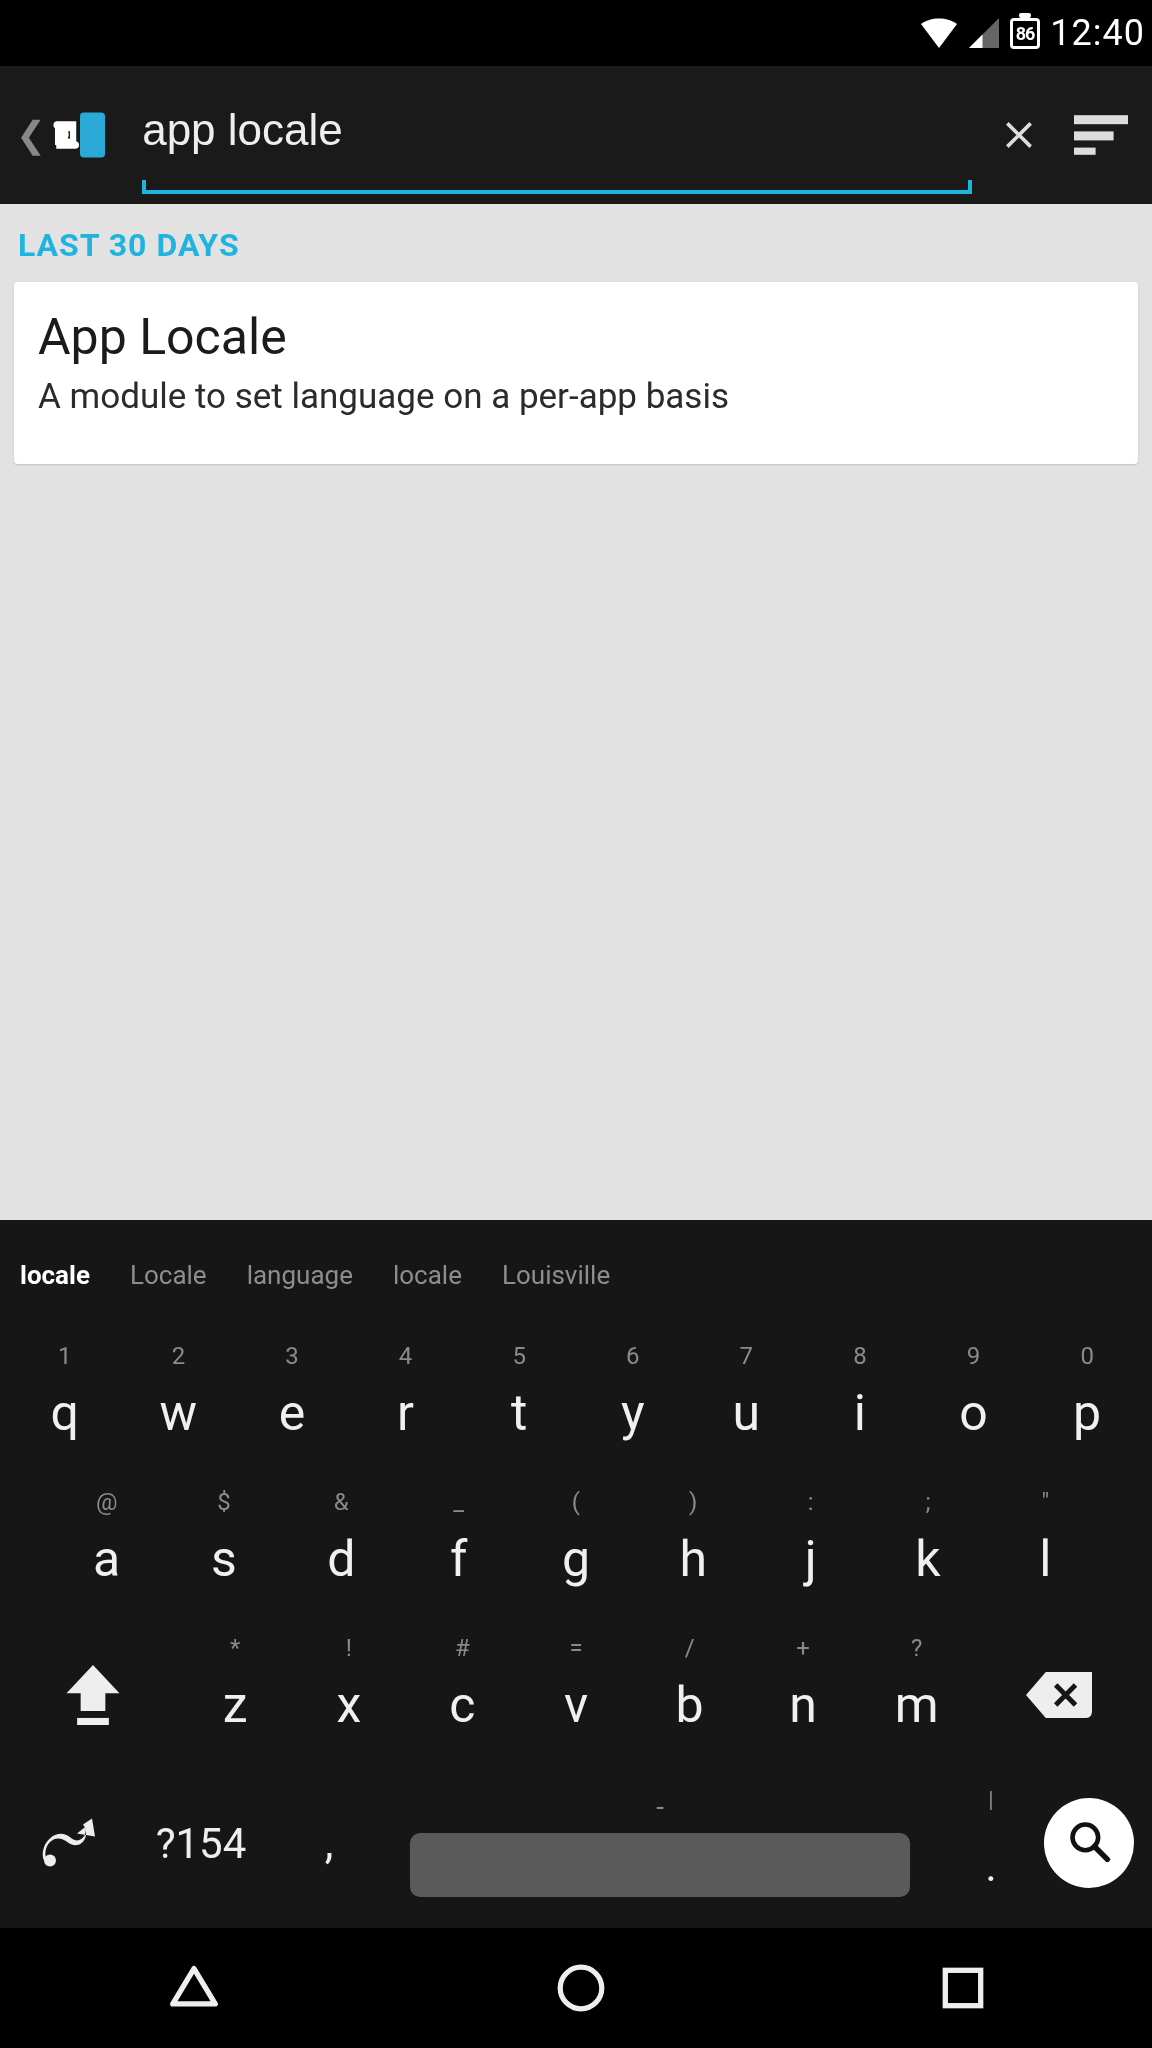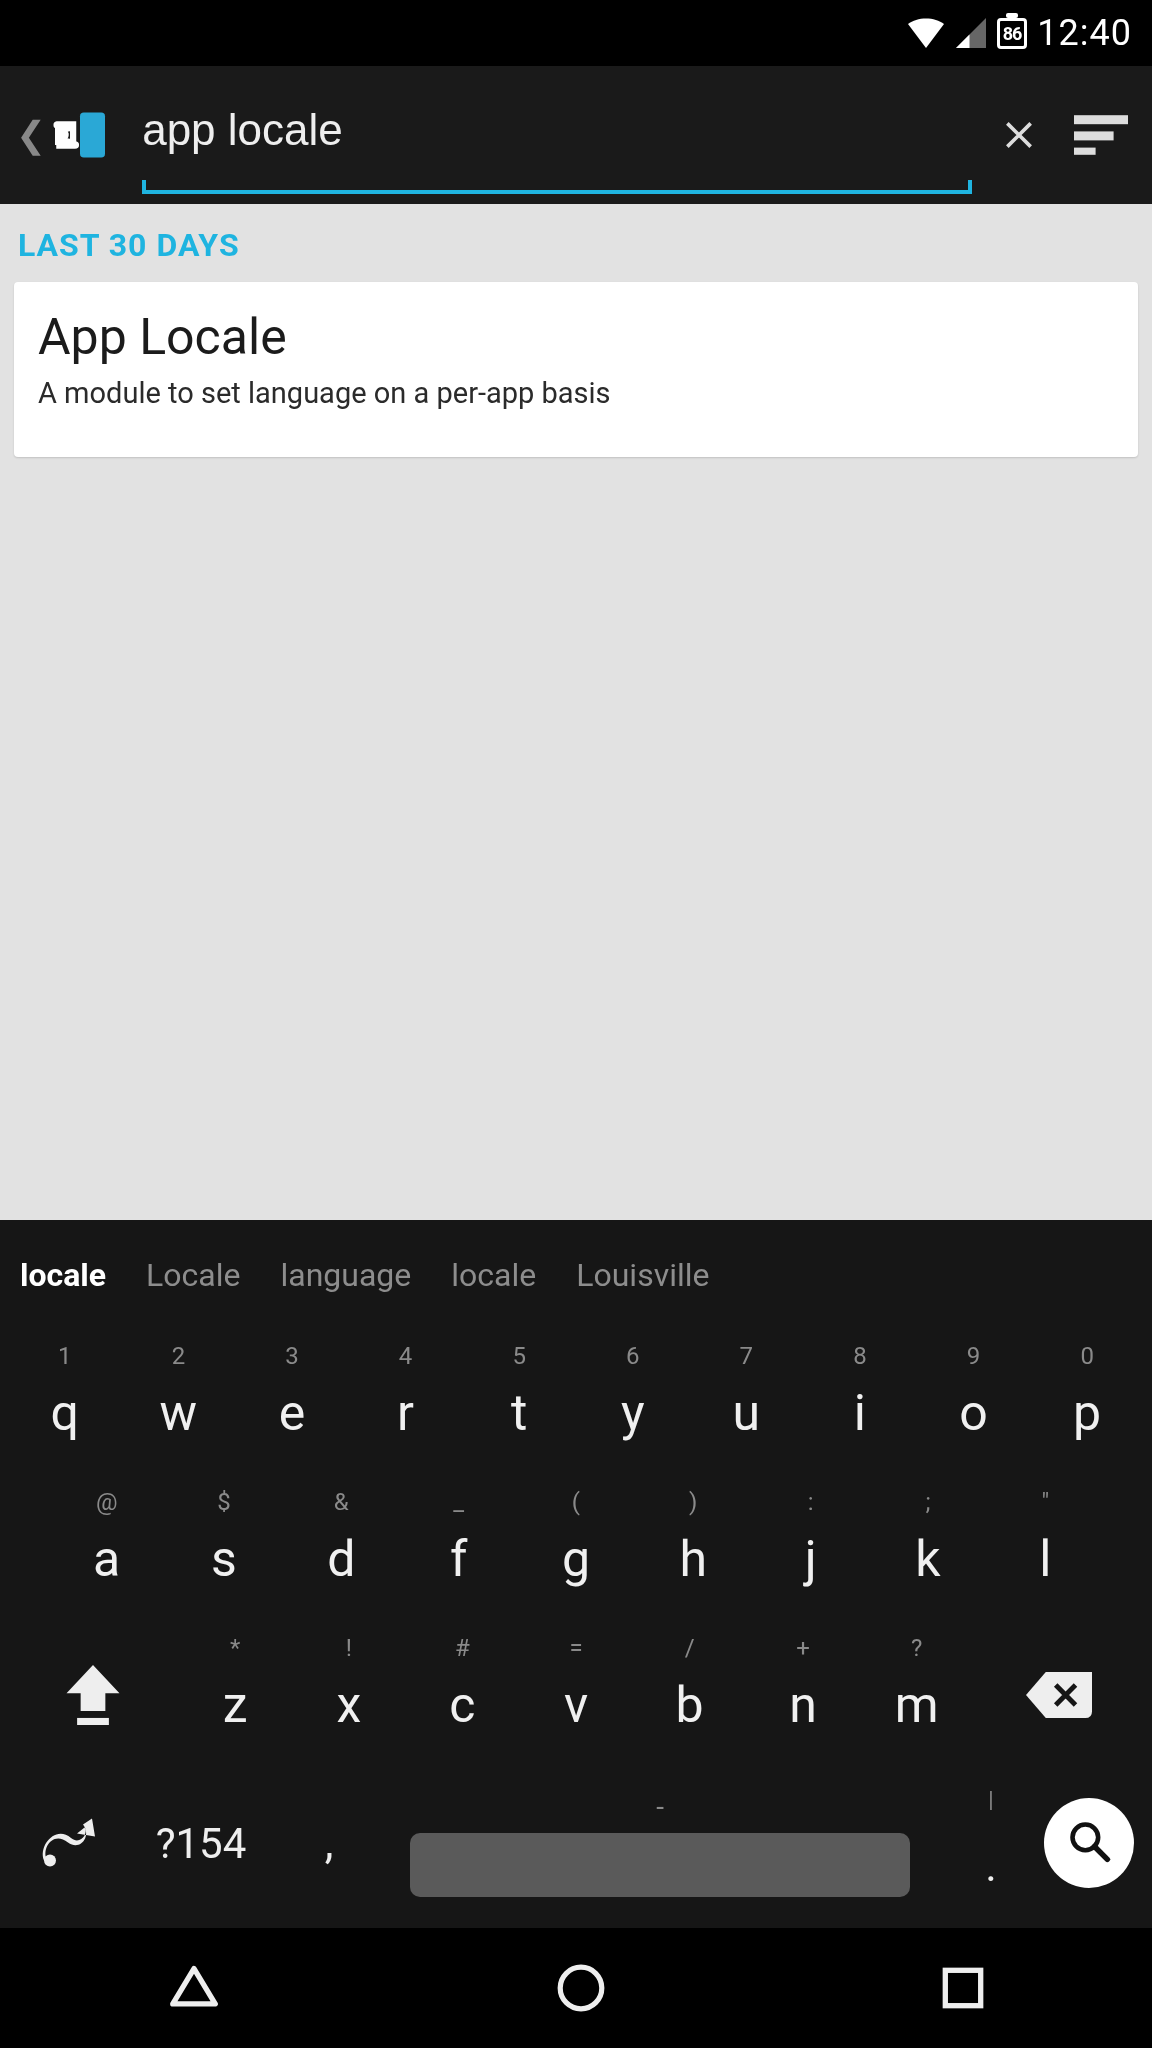"86" .status-bar { padding-right: 20px -> 7px }
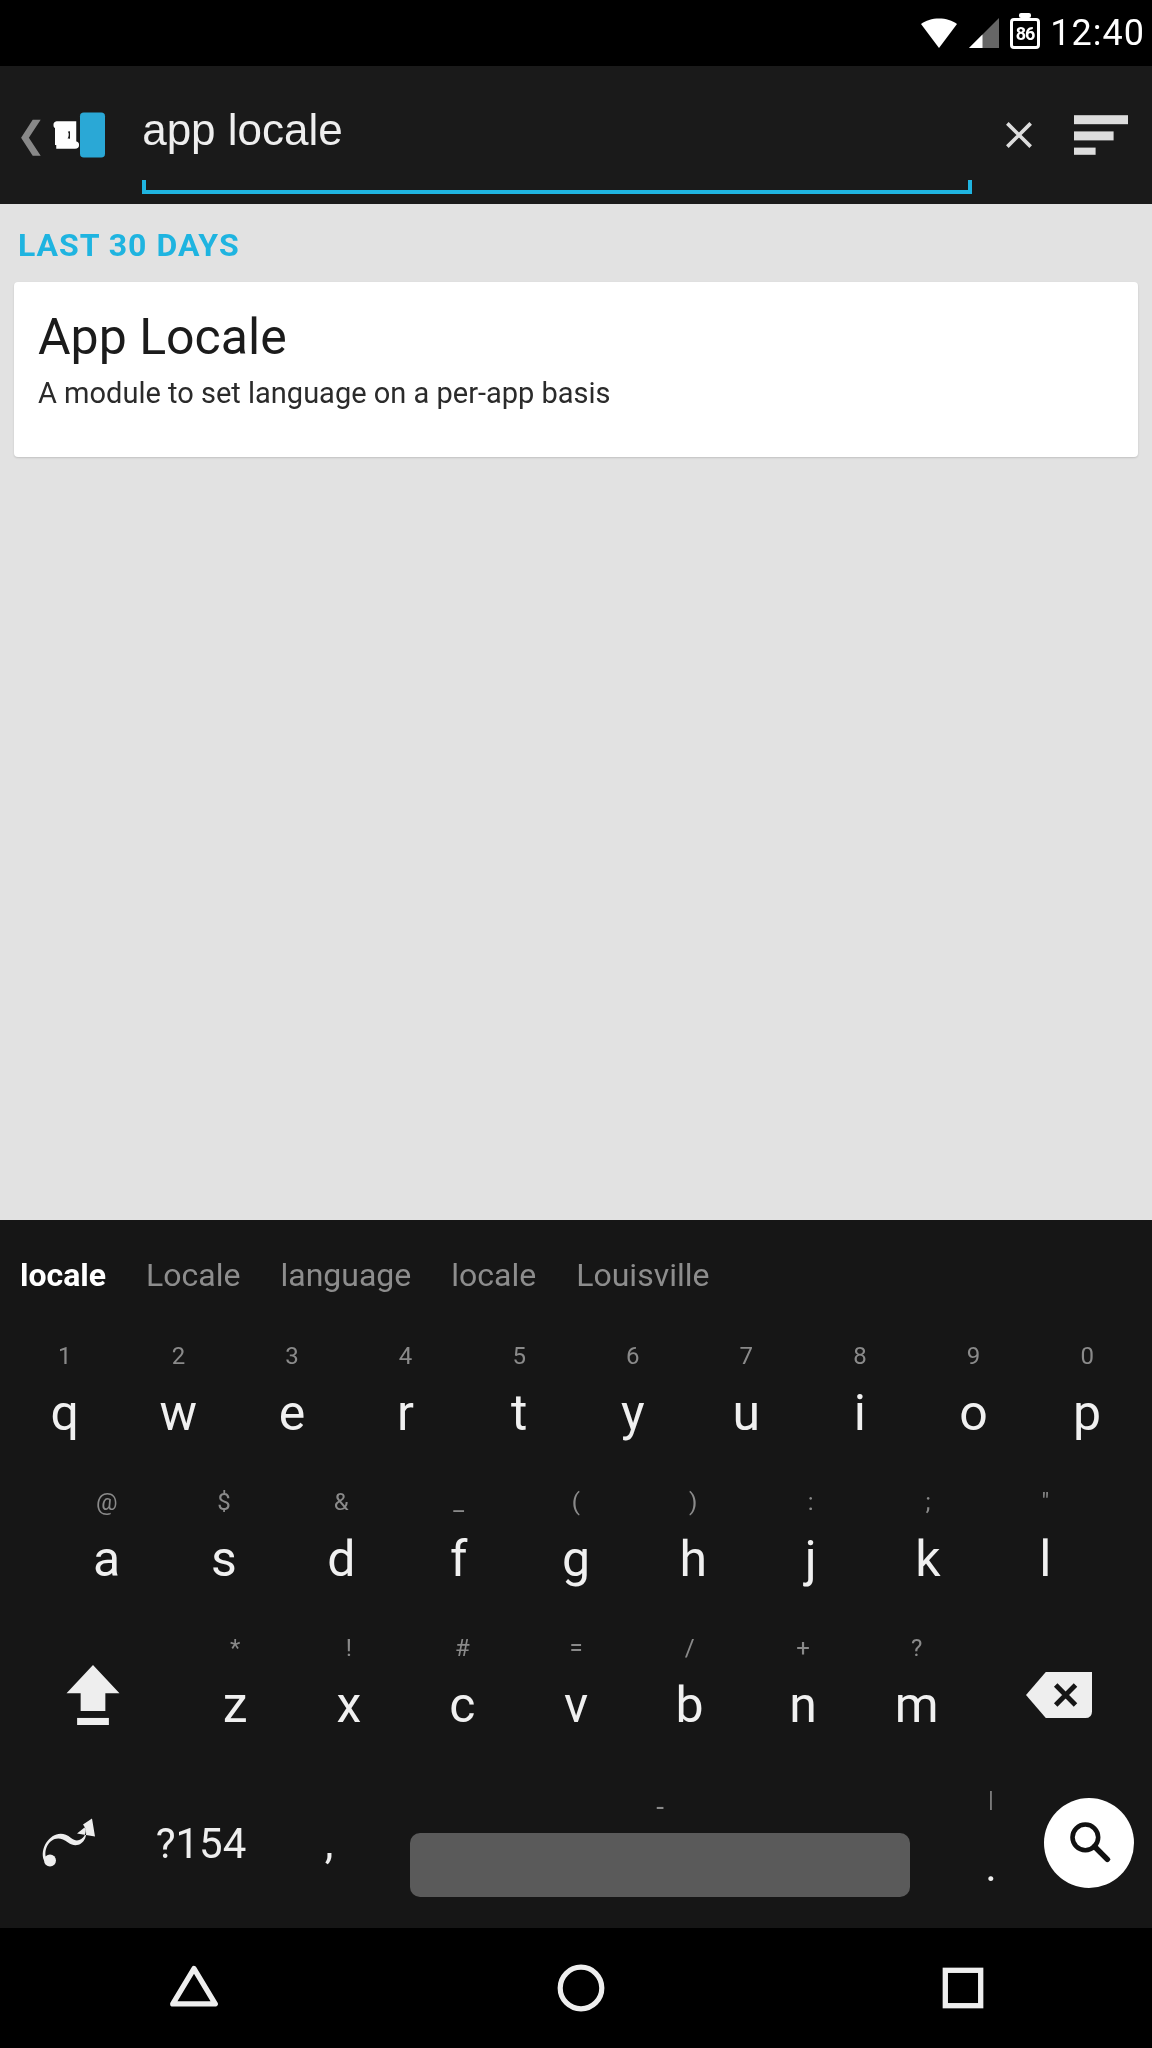"A module to set language" .result-desc { font-size: 29px -> 35px }
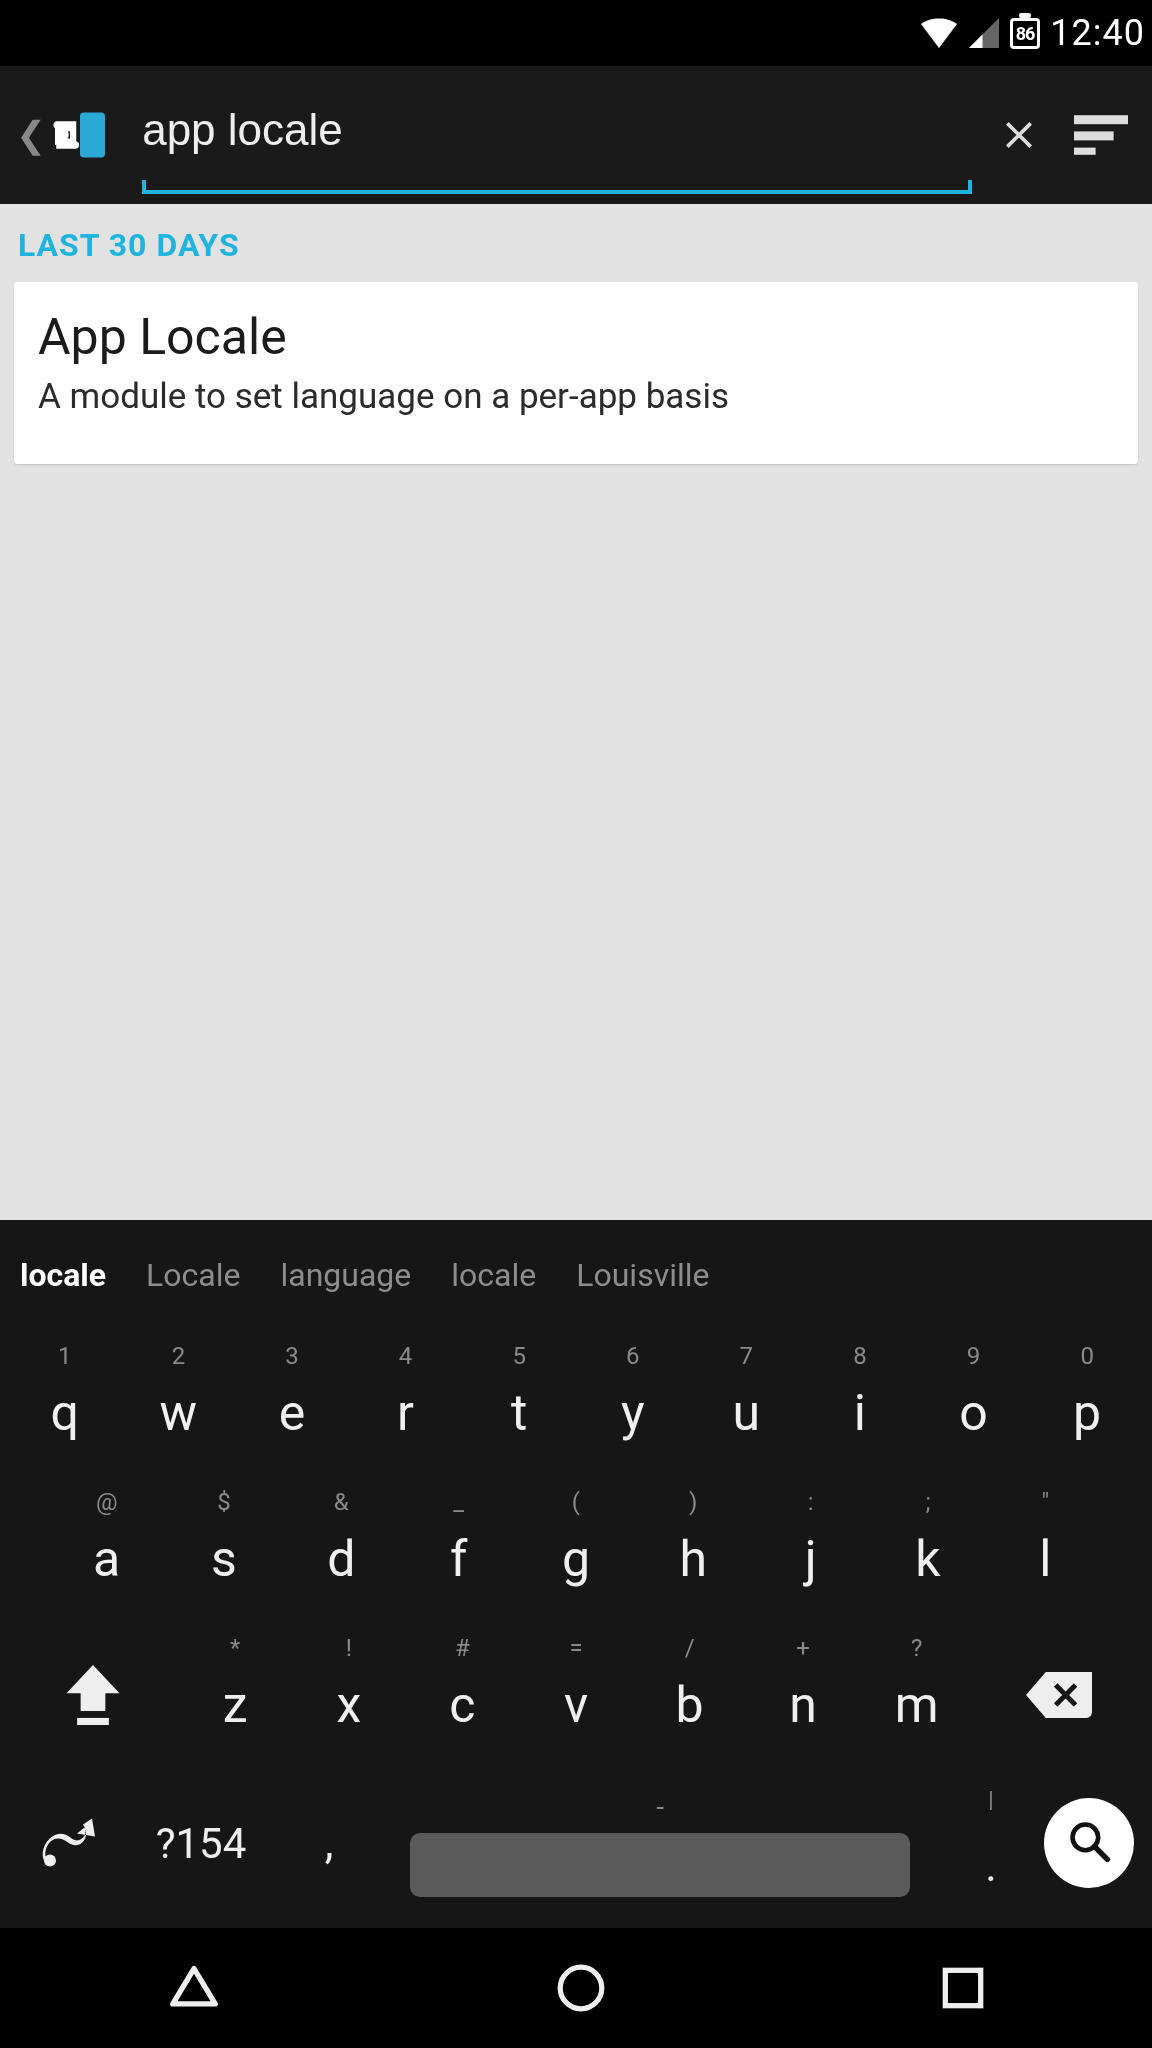"locale" .sugg { font-size: 32px -> 26px }
